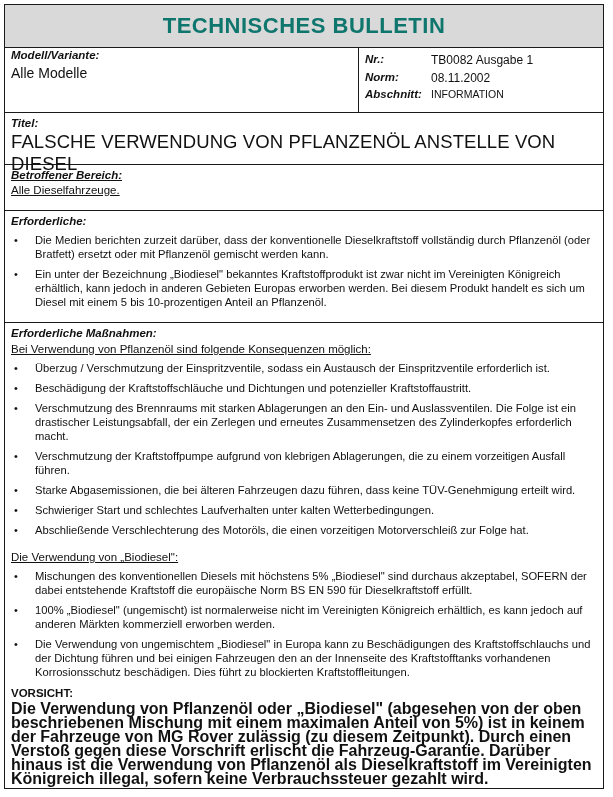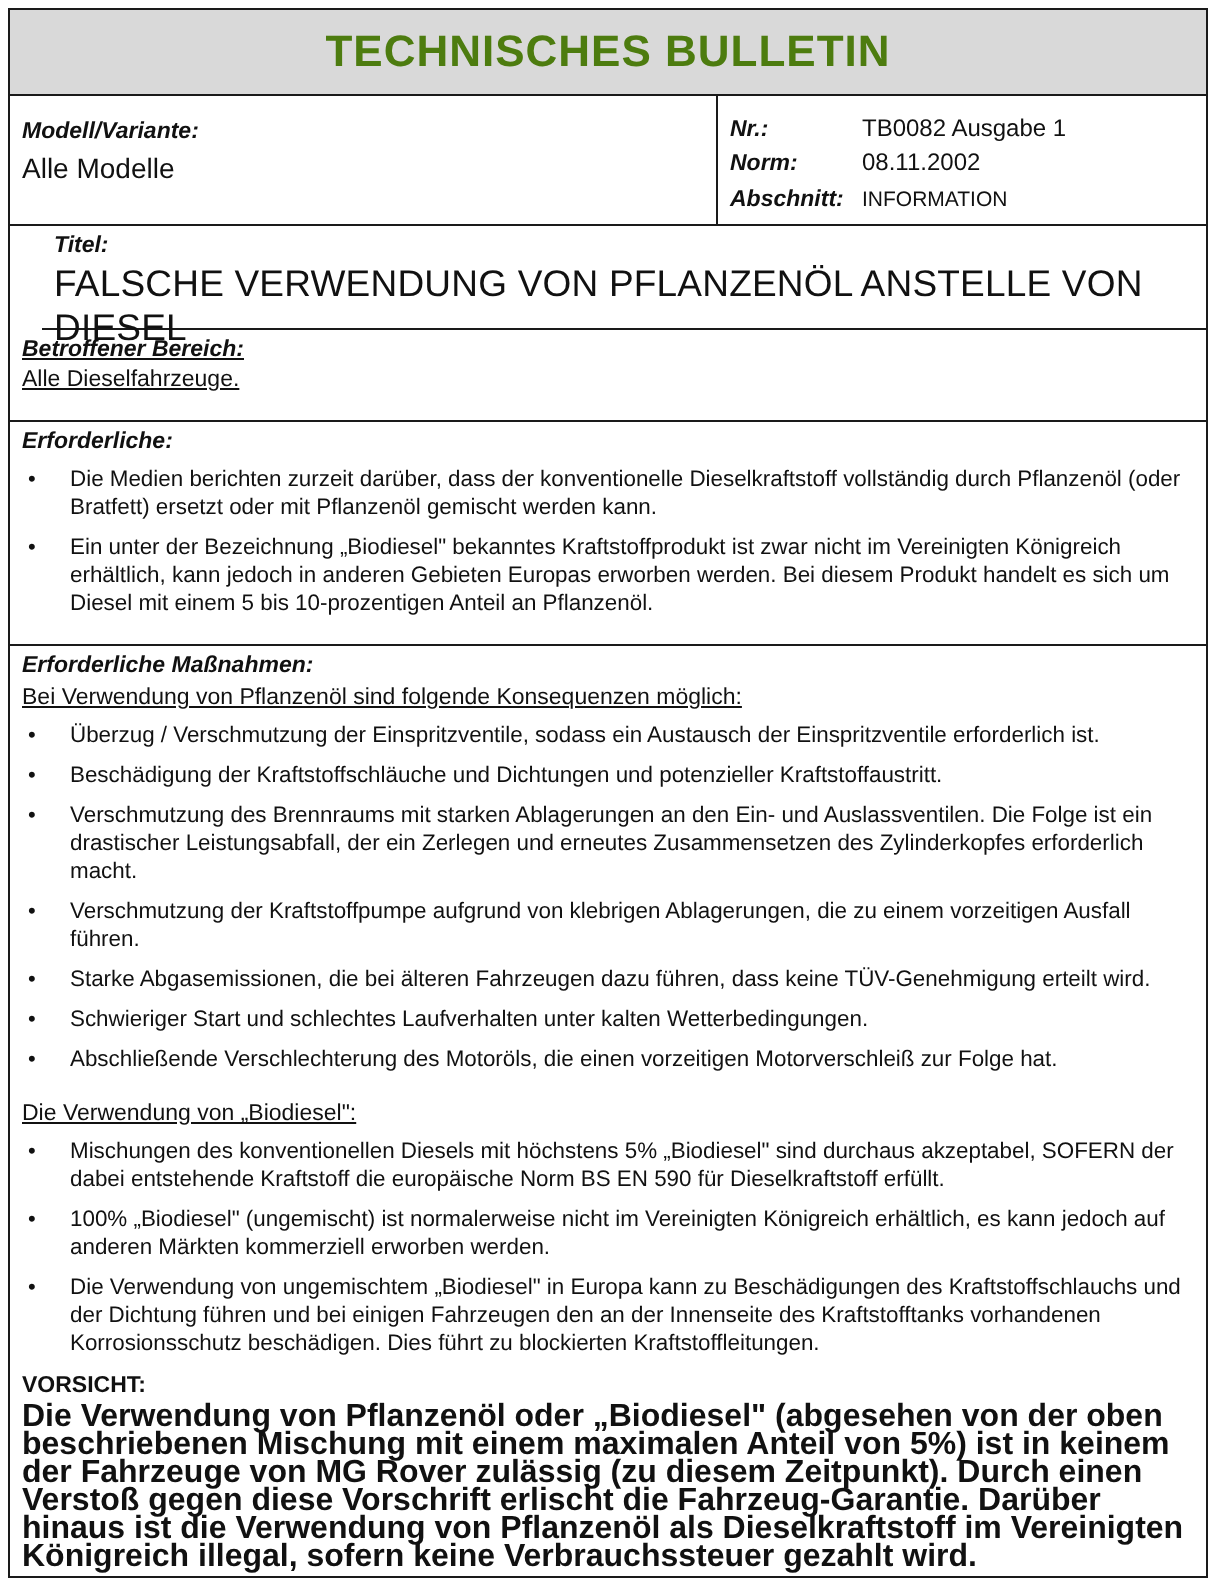"TECHNISCHES BULLETIN" .banner h1 { color: #4d7c0f -> #0f766e }
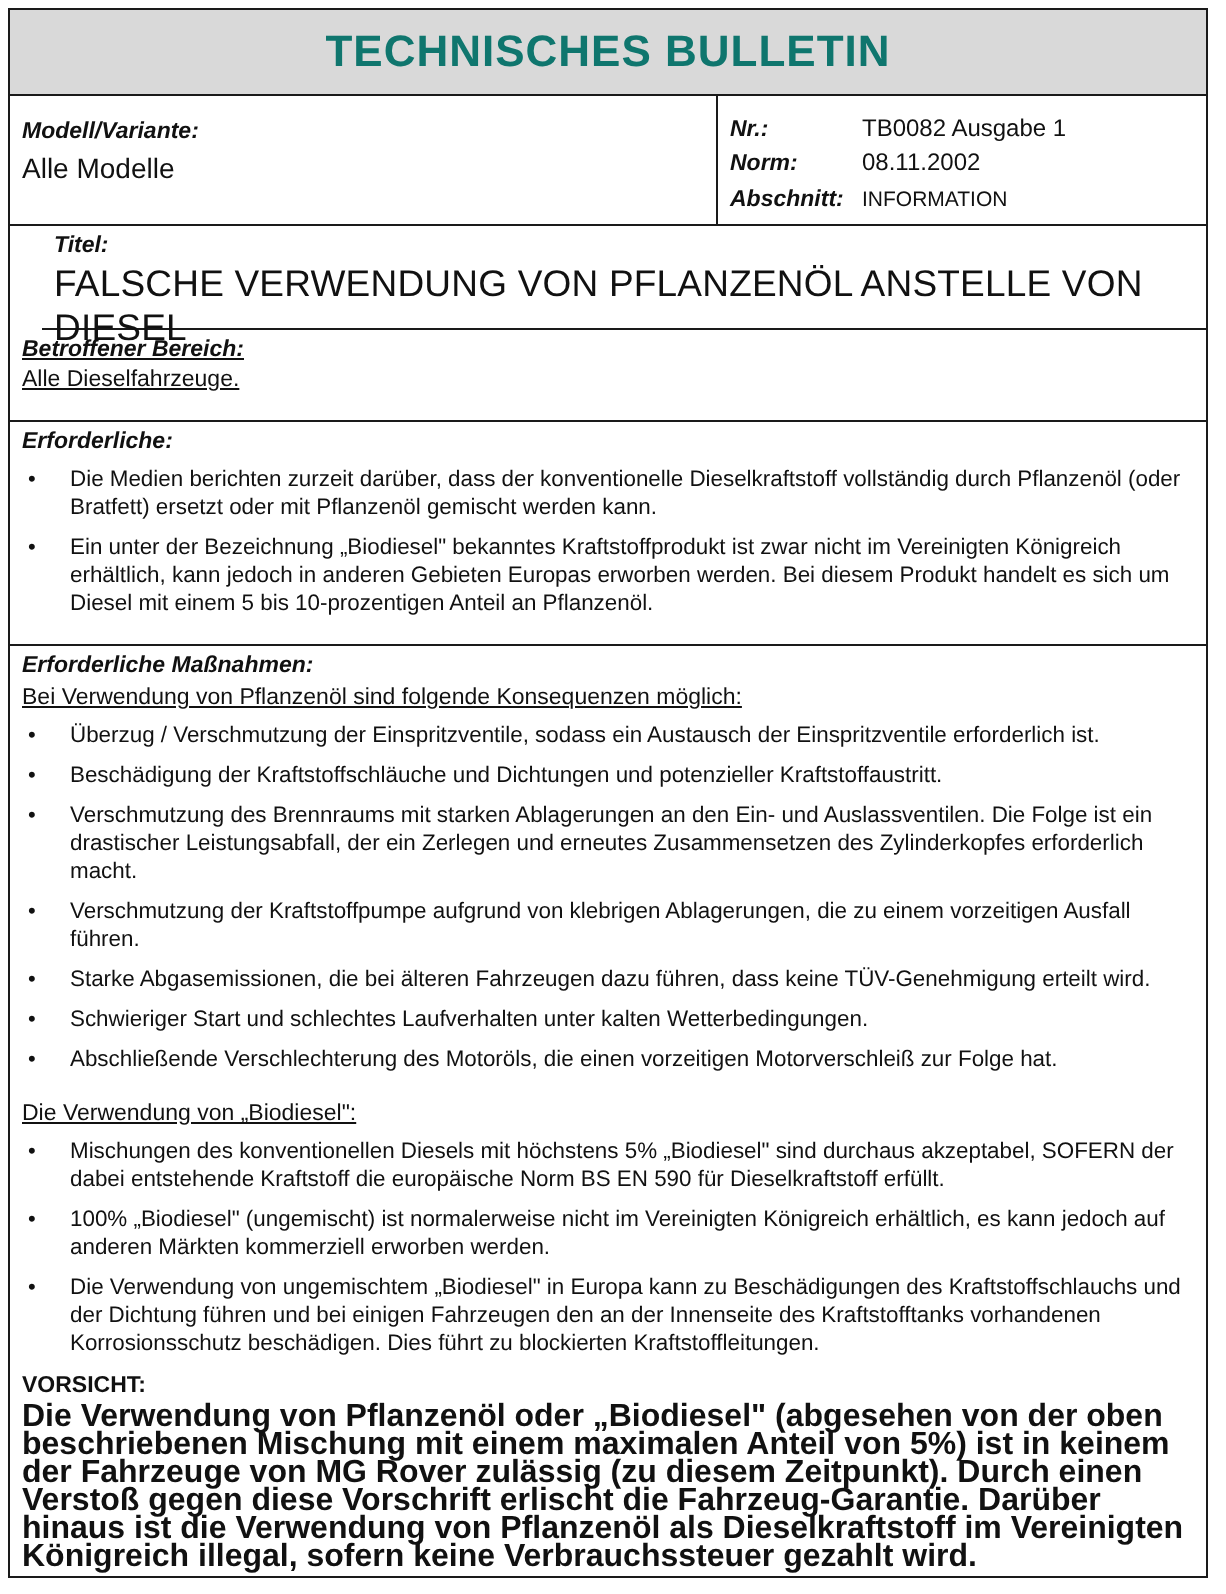"Modell/Variante:" .meta-left { padding: 12px 6px -> 1px 6px }
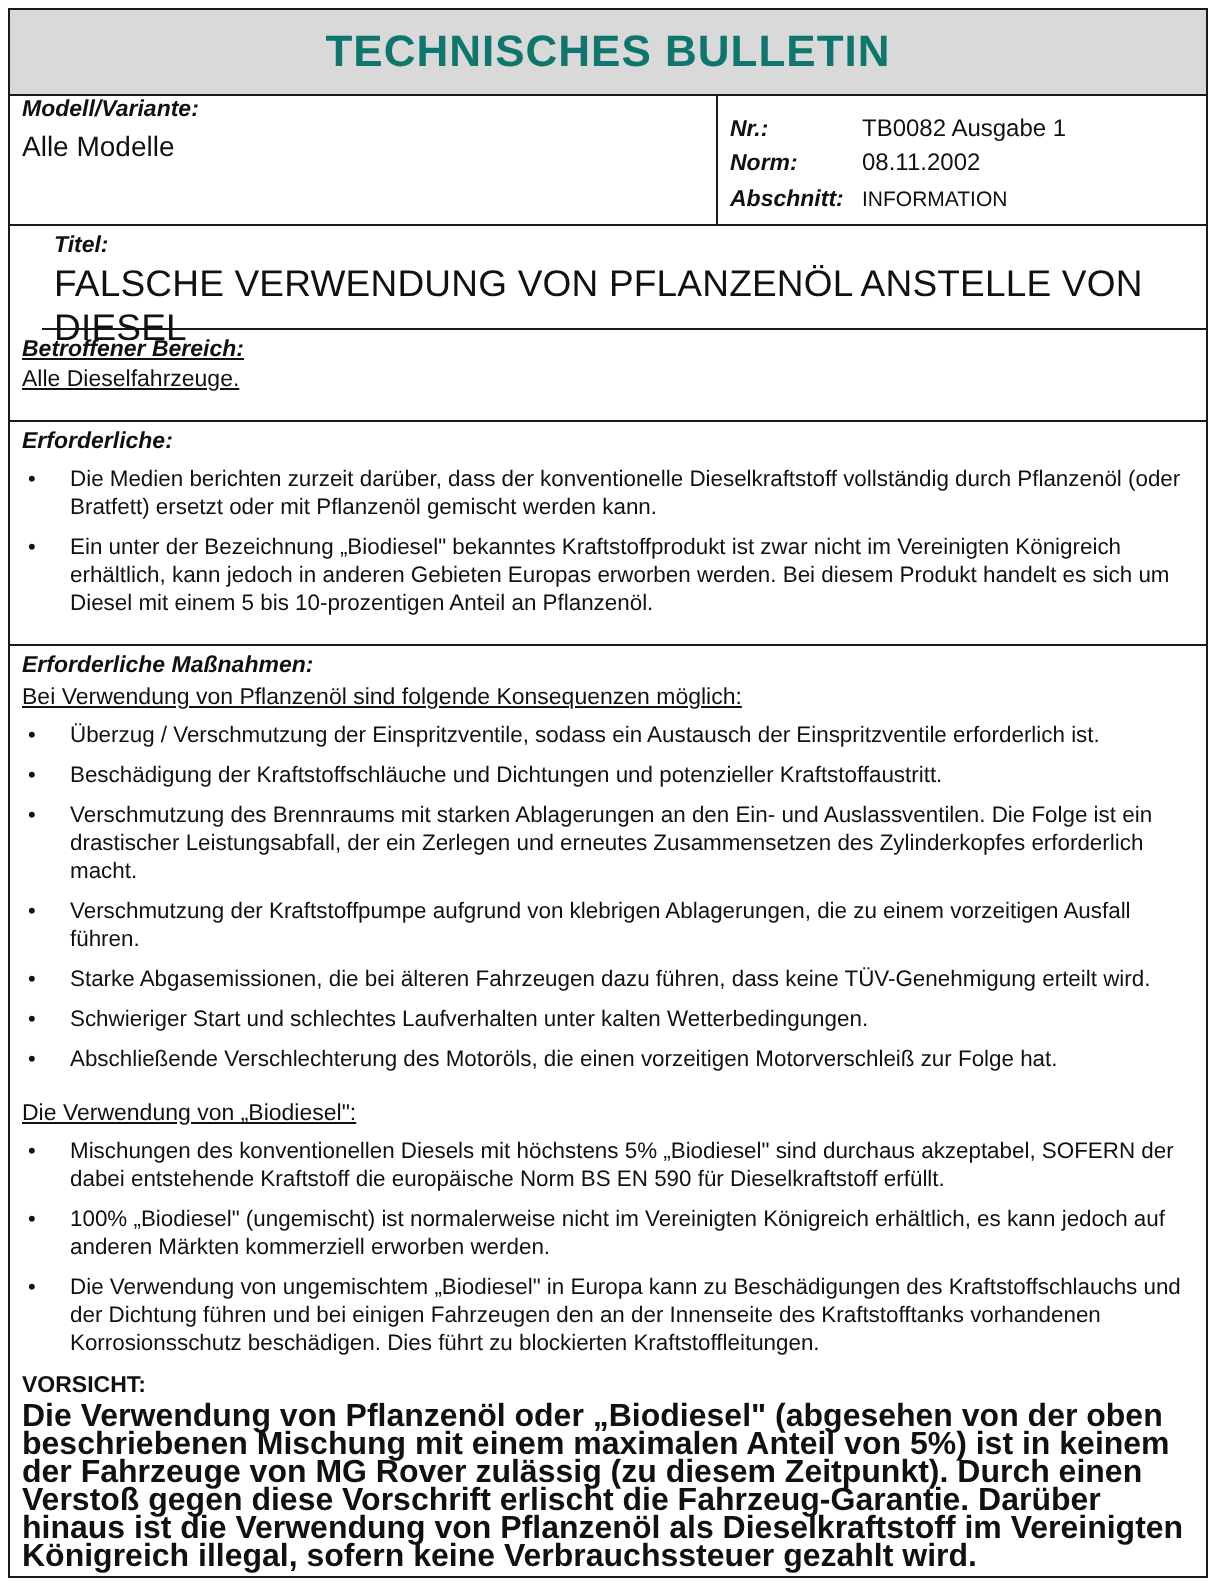"Nr.:" .kv { align-items: flex-end -> flex-start }
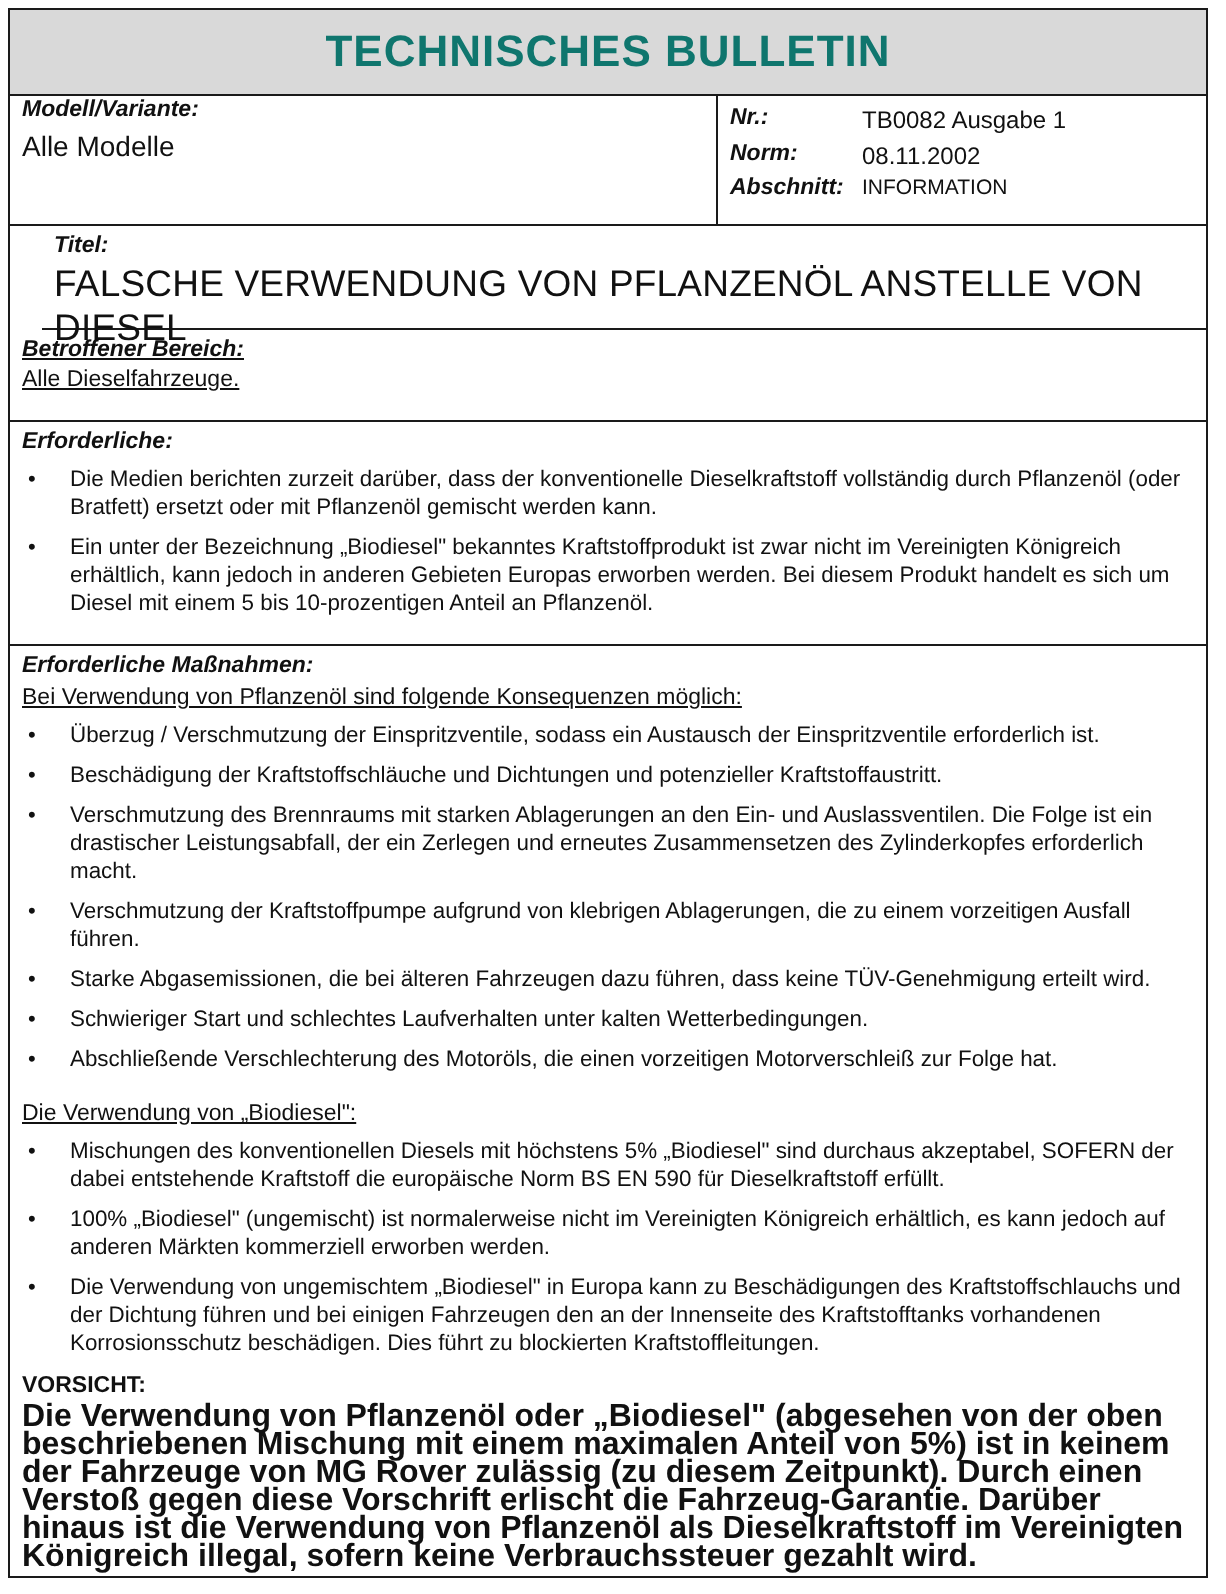"Titel:" .sec-titel { margin-left: 16px -> none }
